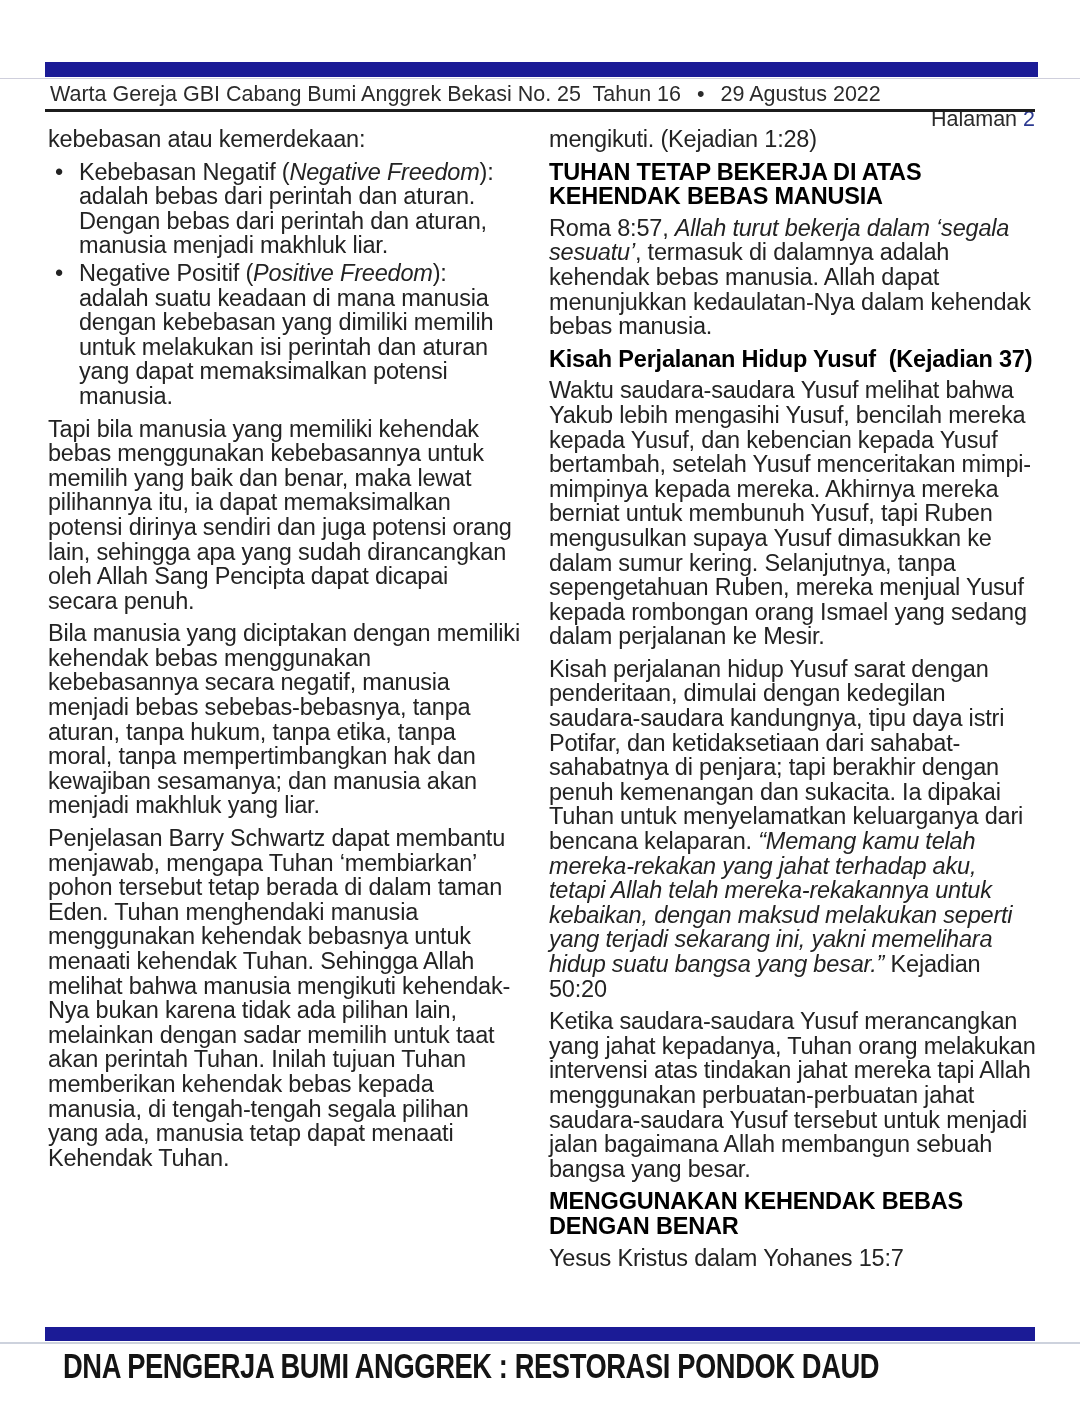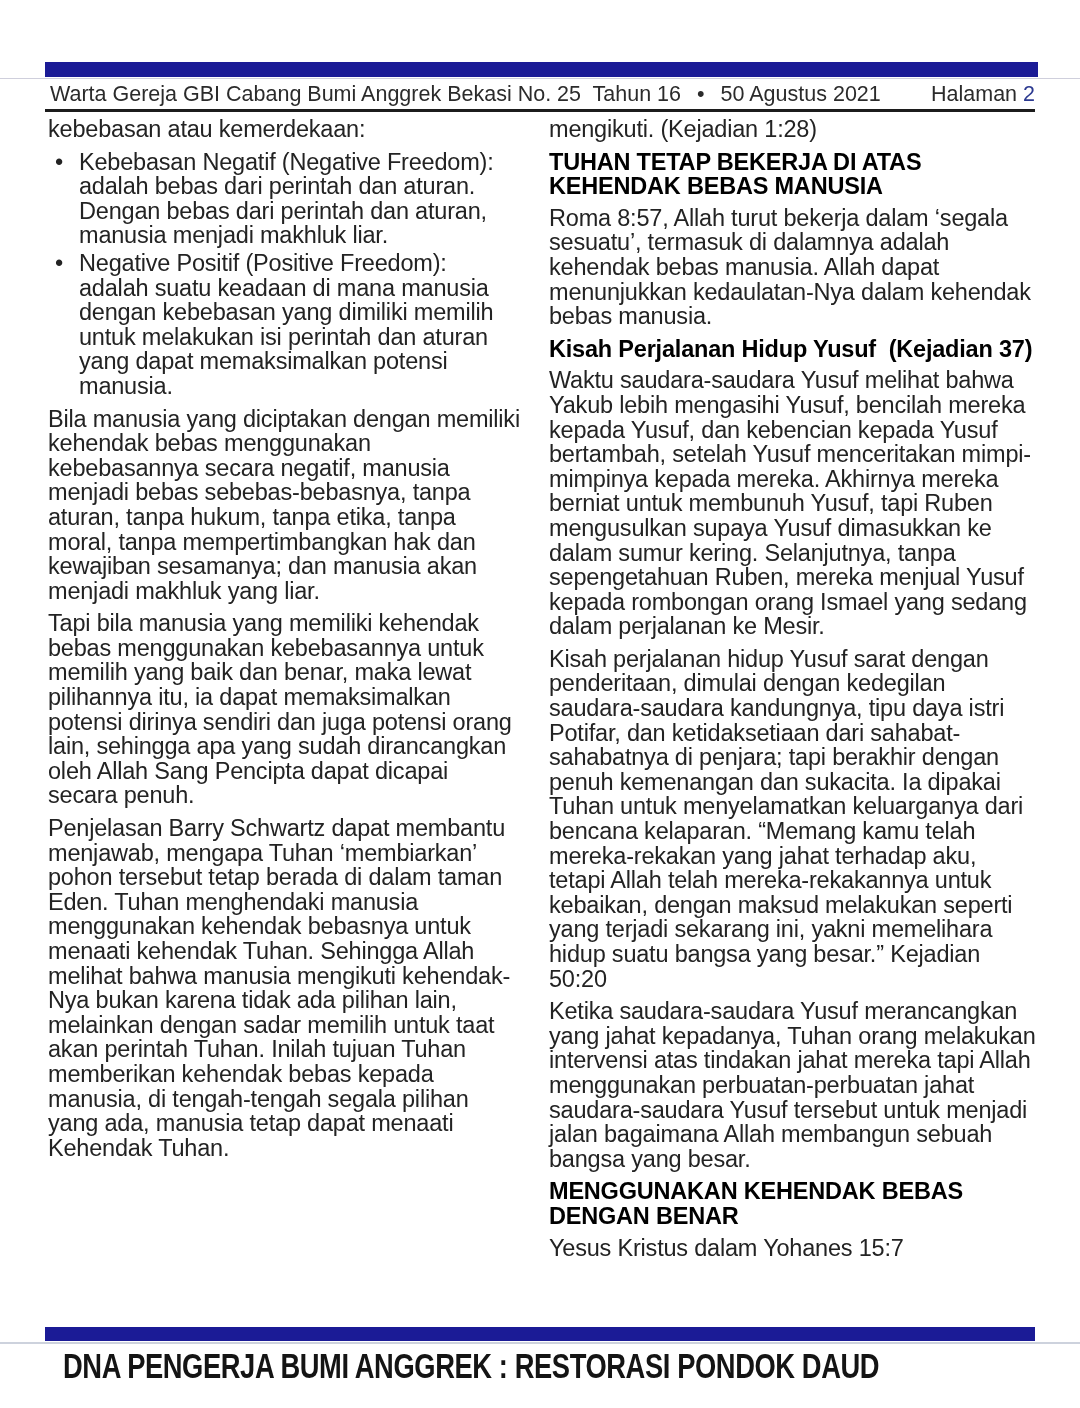"Warta Gereja GBI Cabang Bumi" .header-row { flex-direction: none -> column }
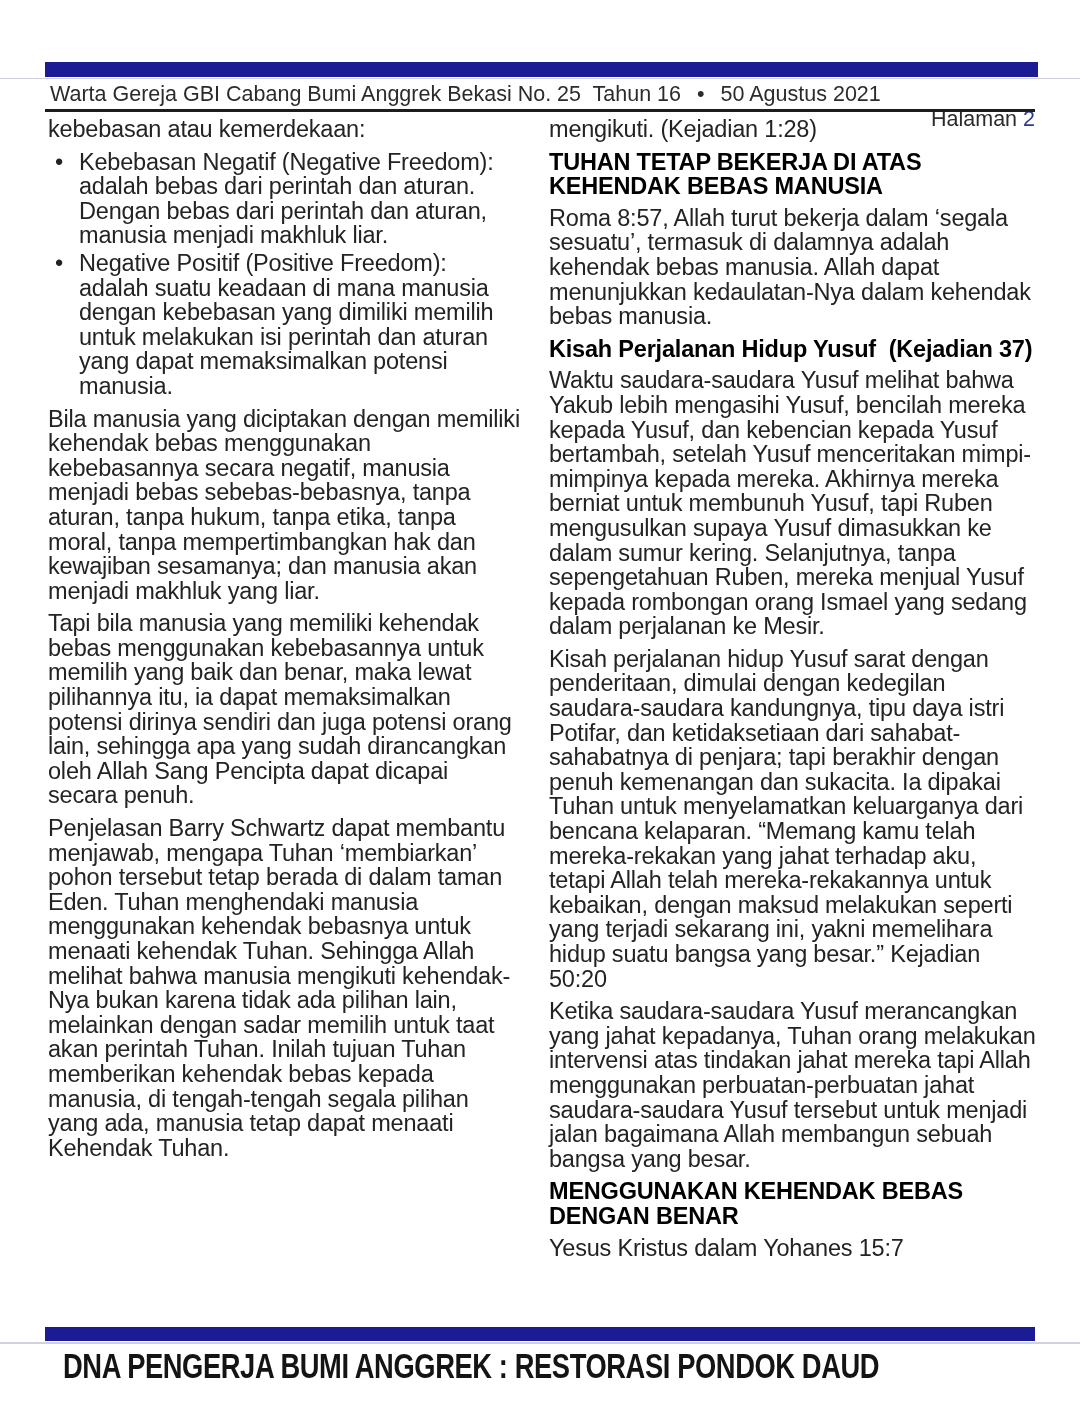"50 Agustus 2021" span { text: 50 Agustus 2021 -> 29 Agustus 2022 }
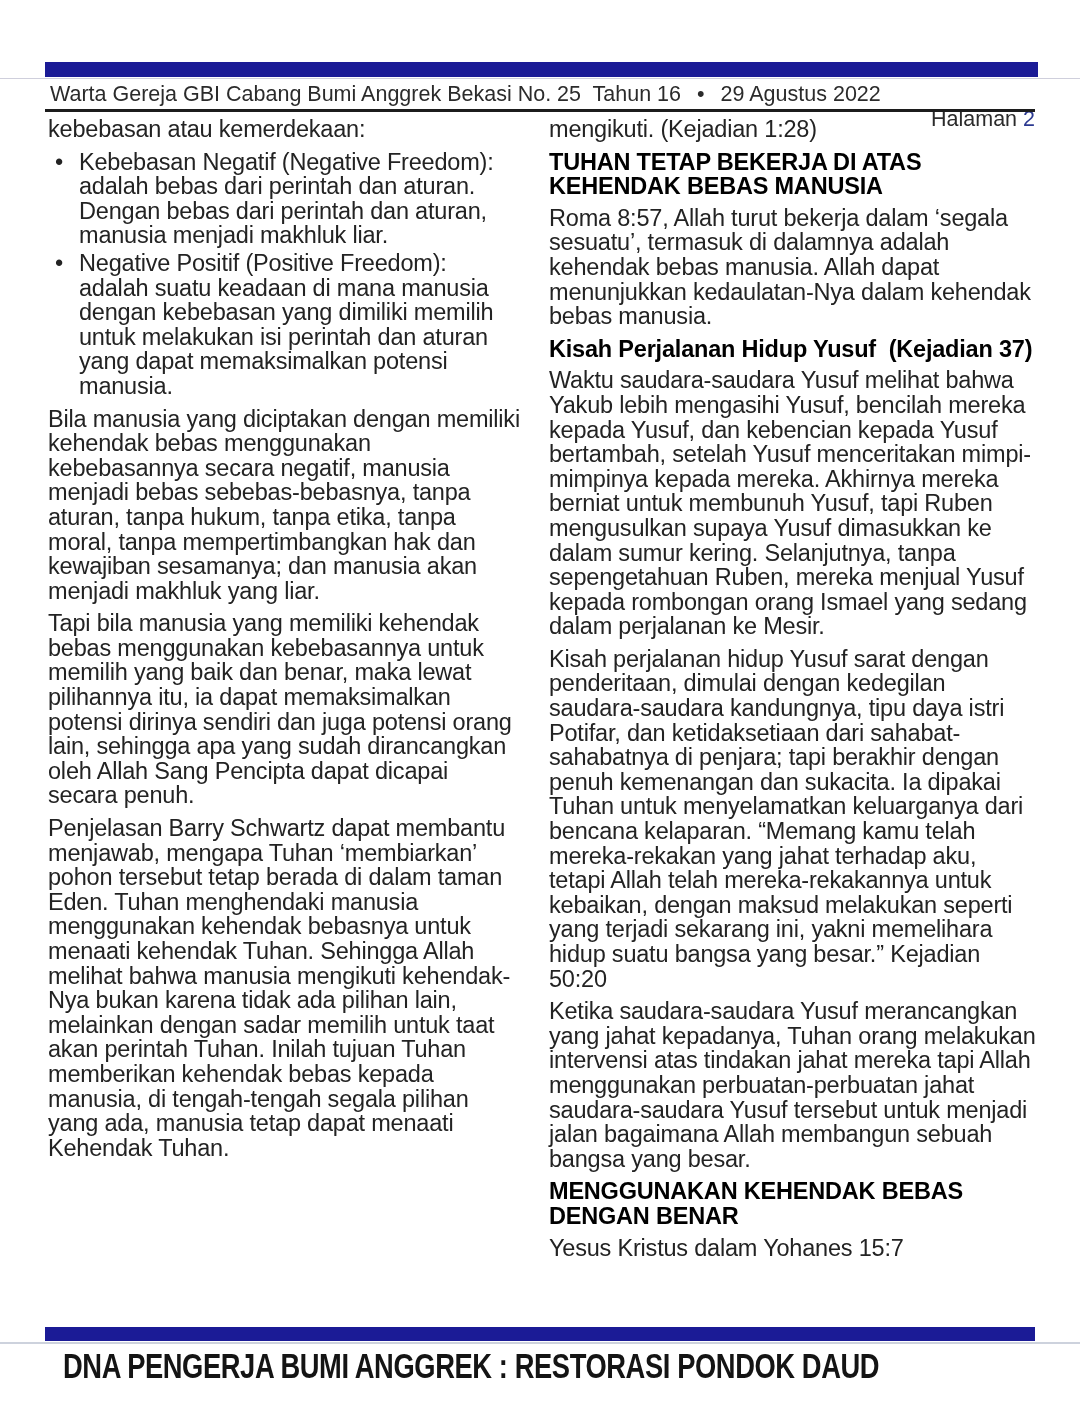"kebebasan atau kemerdekaan:" .col { top: 0 -> 10px }
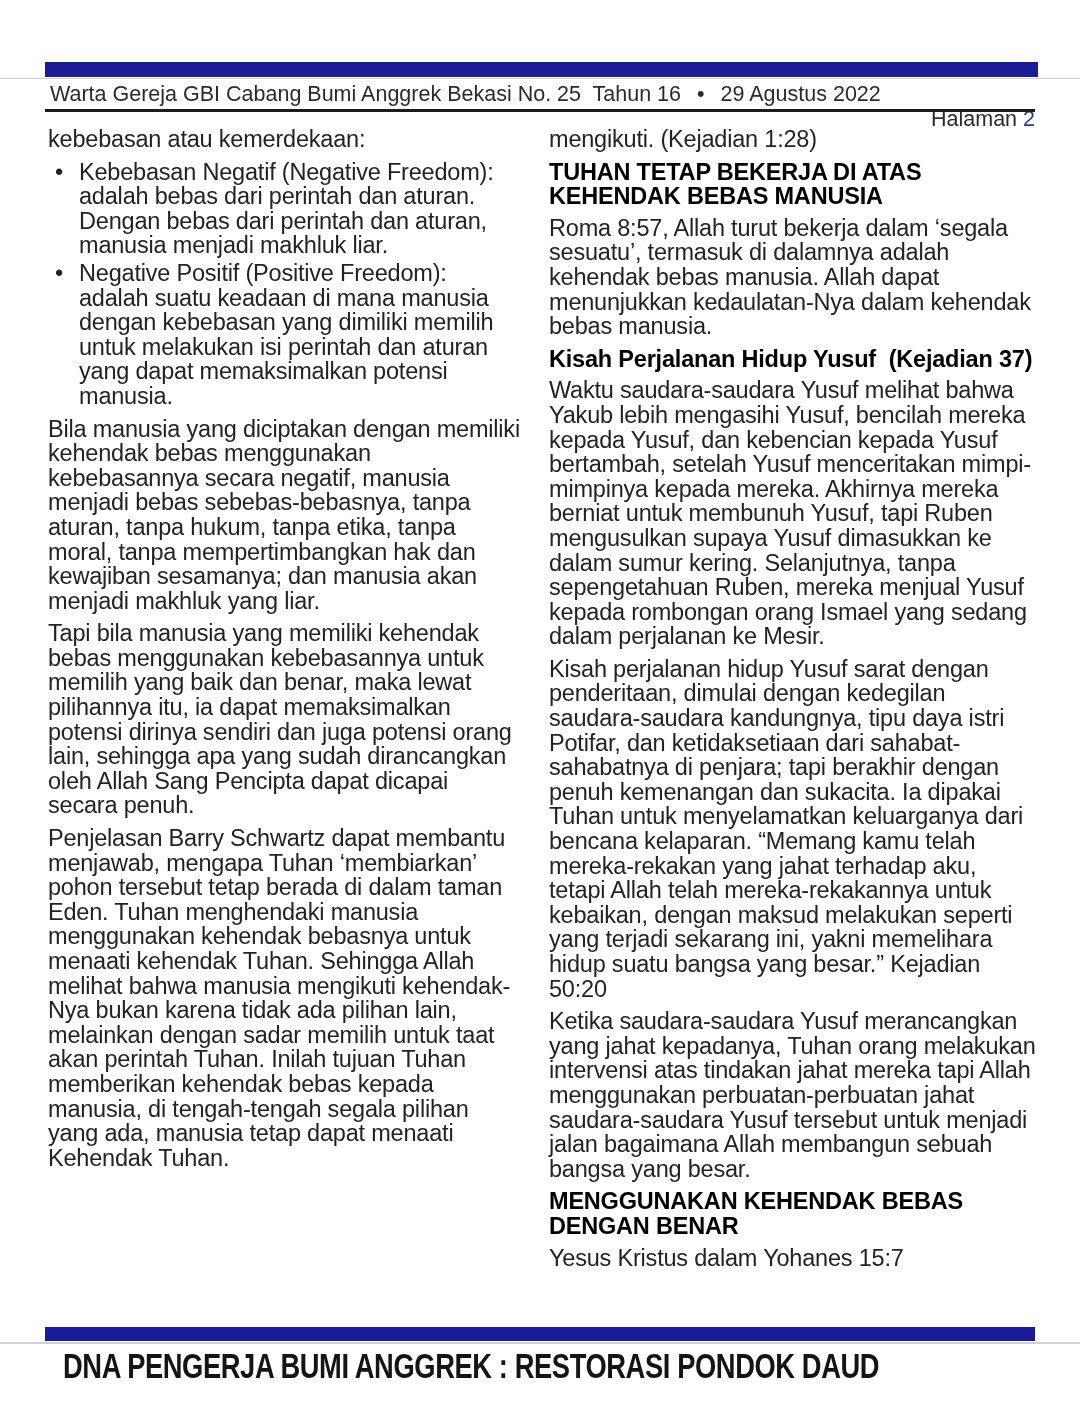"Negative Freedom" .i { font-style: none -> italic }
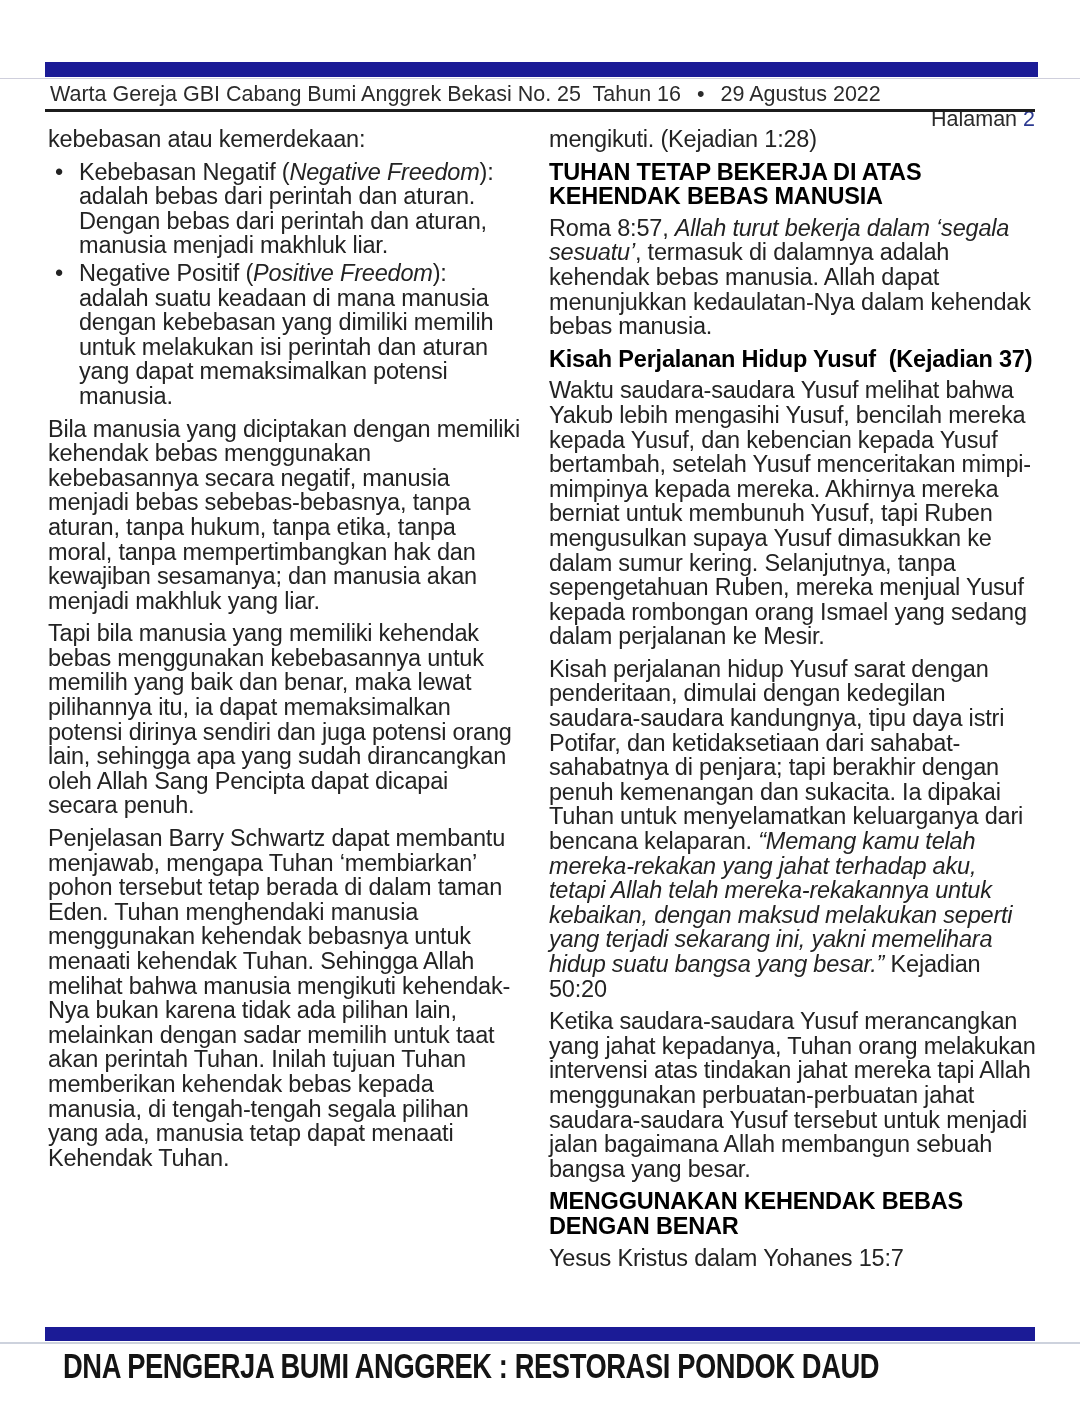"Bila manusia yang diciptakan dengan" div.para { order: before "Tapi bila manusia yang memiliki" -> after "Tapi bila manusia yang memiliki" }
